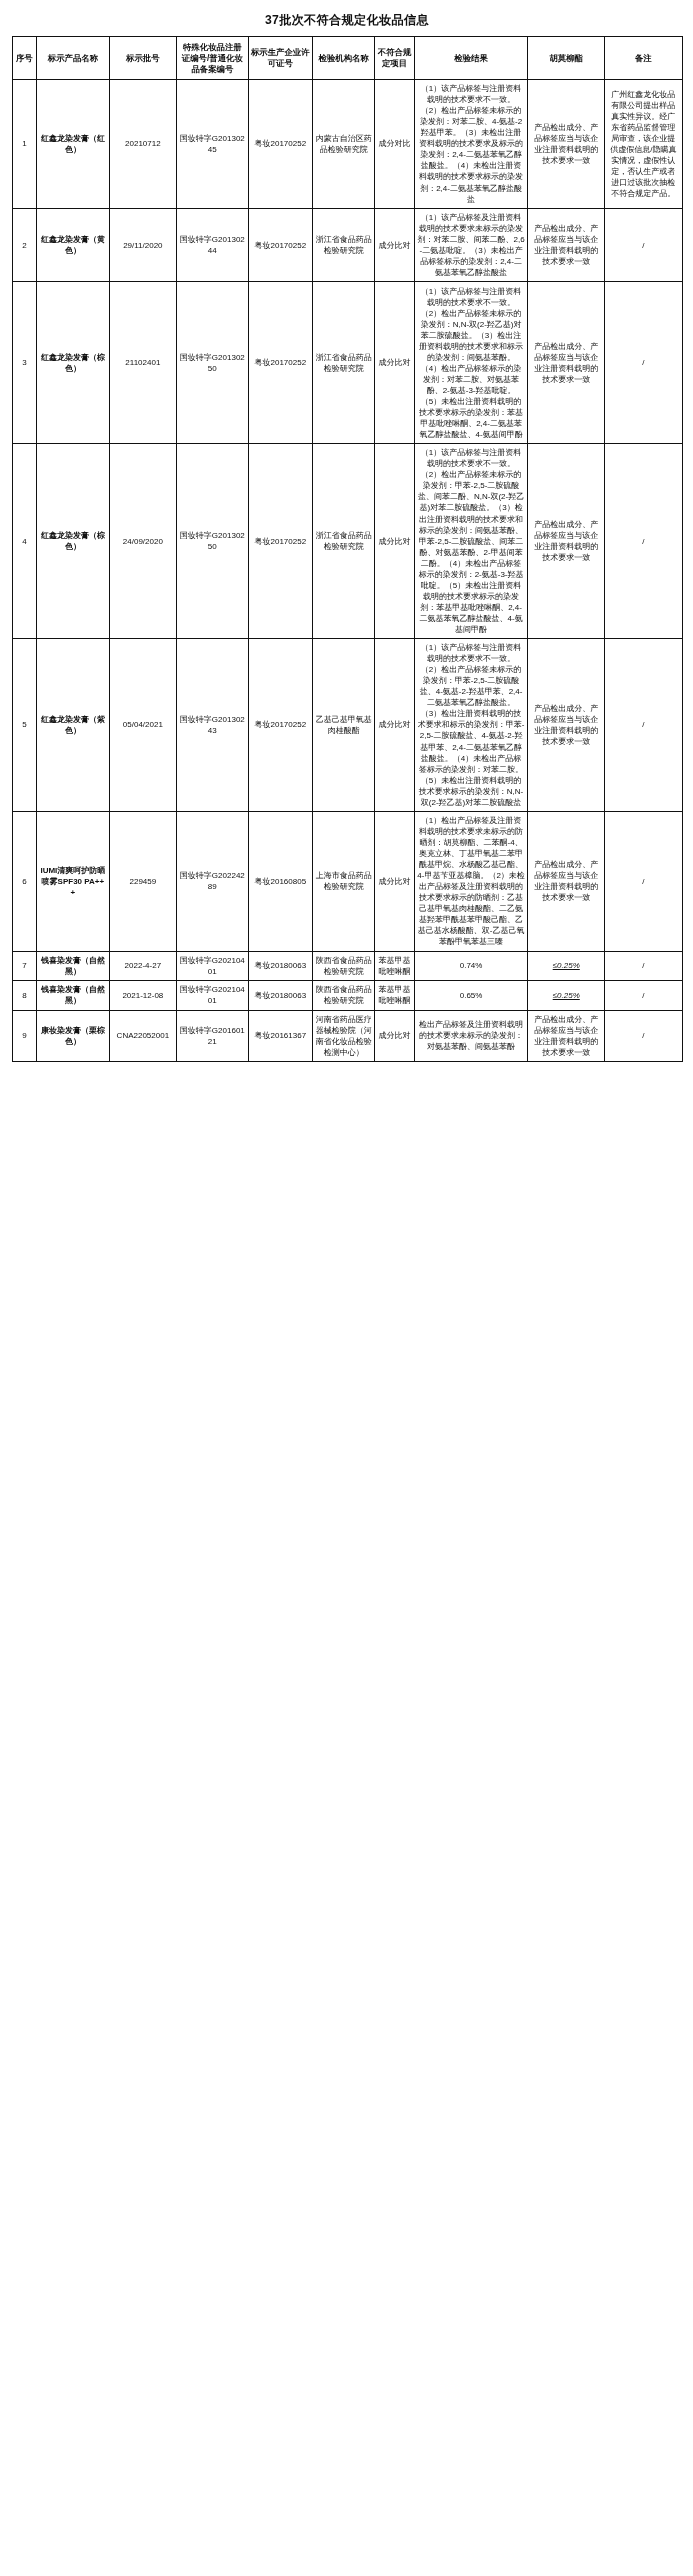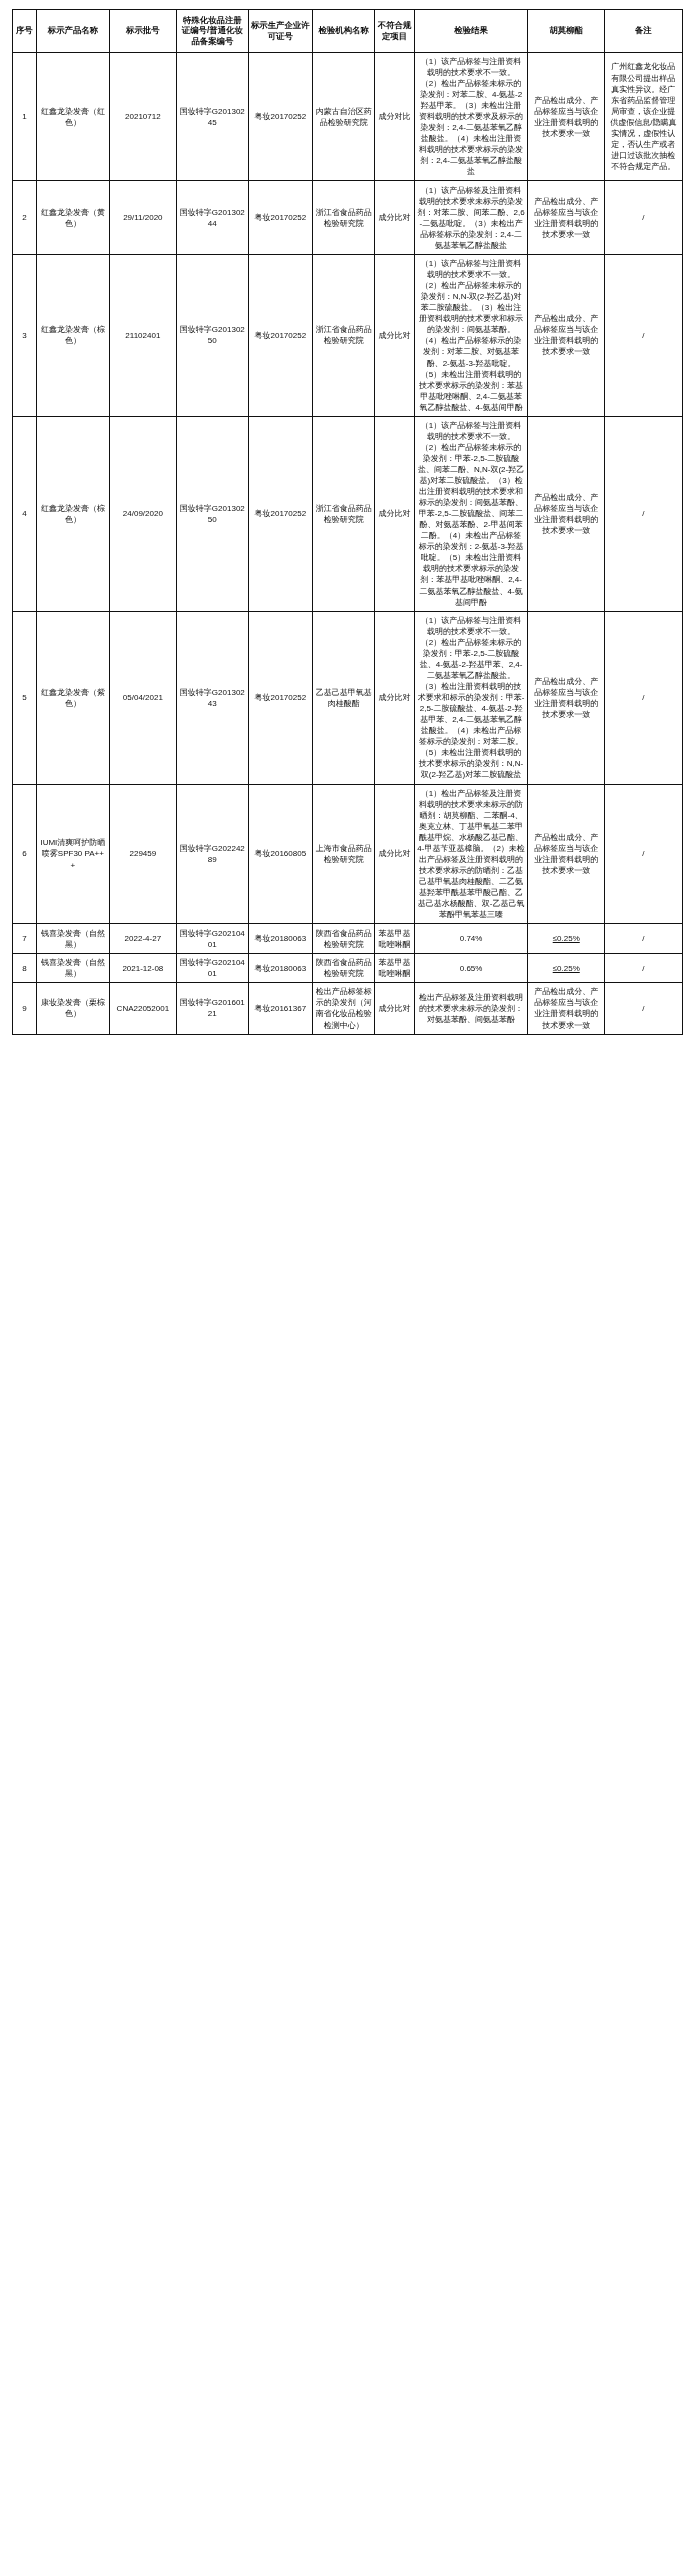"37批次不符合规定化妆品信息" div.doc-title { html: none -> <div>37批次不符合规定化妆品信息</div> }
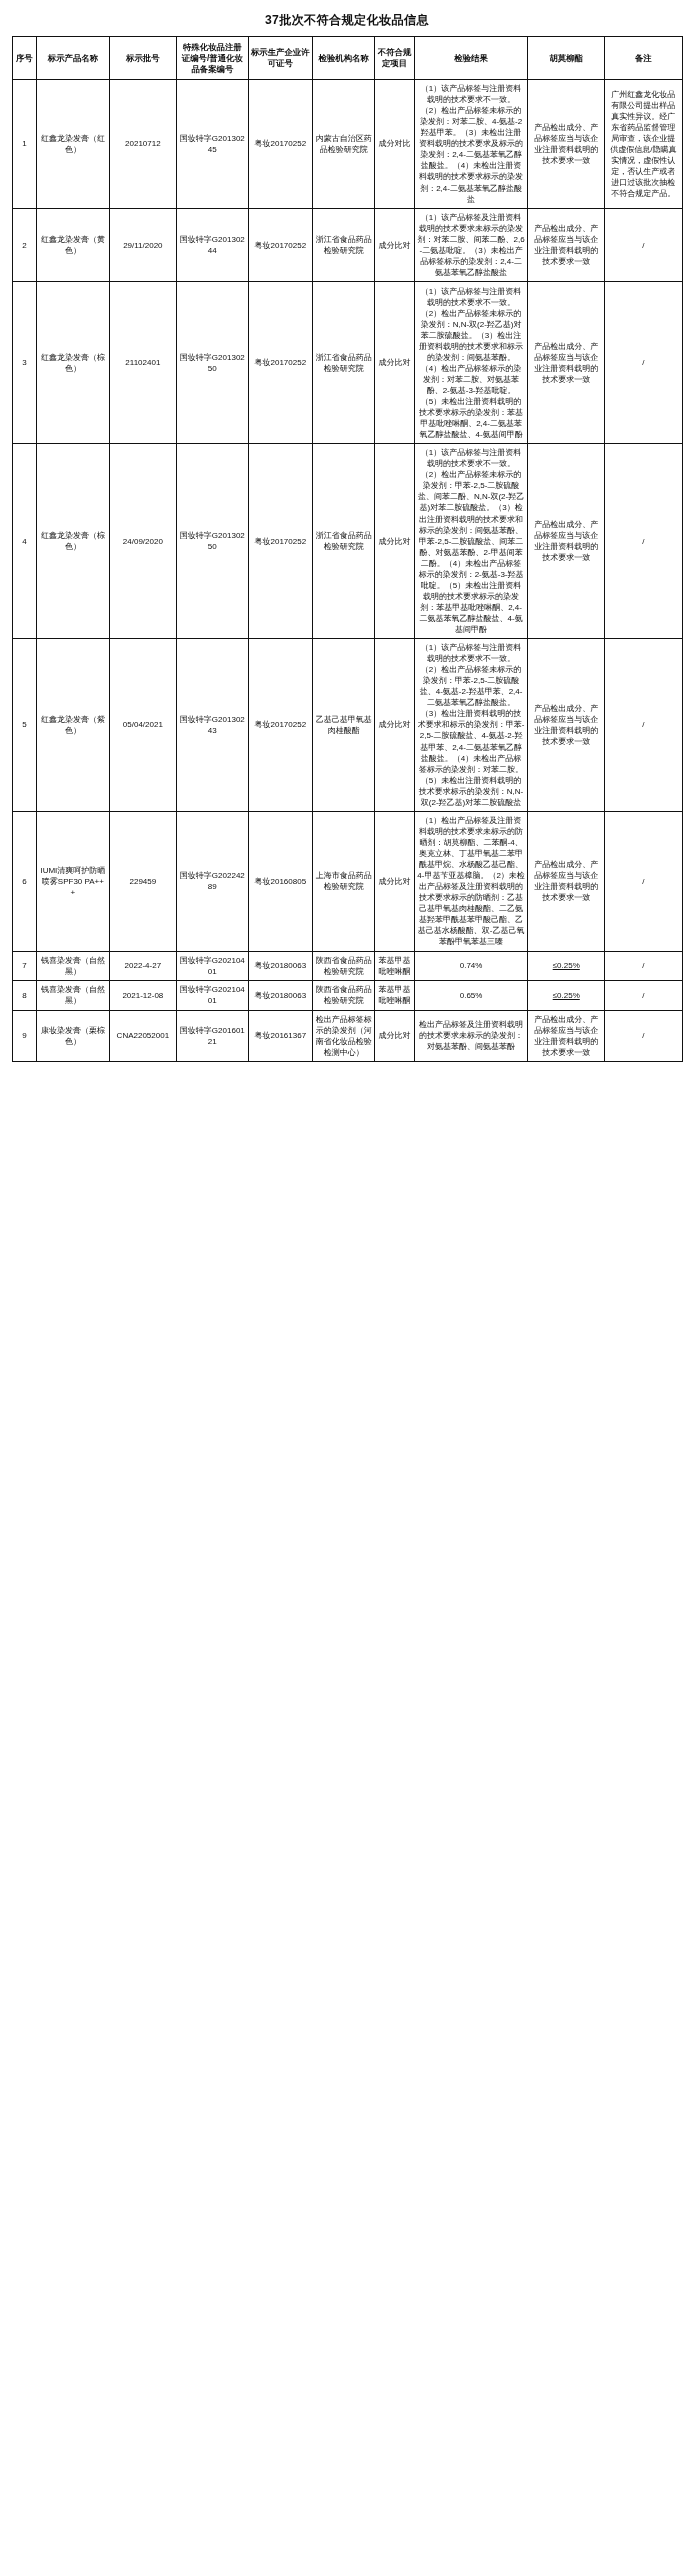"红鑫龙染发膏（红色）" td.cell-name { font-weight: normal -> bold }
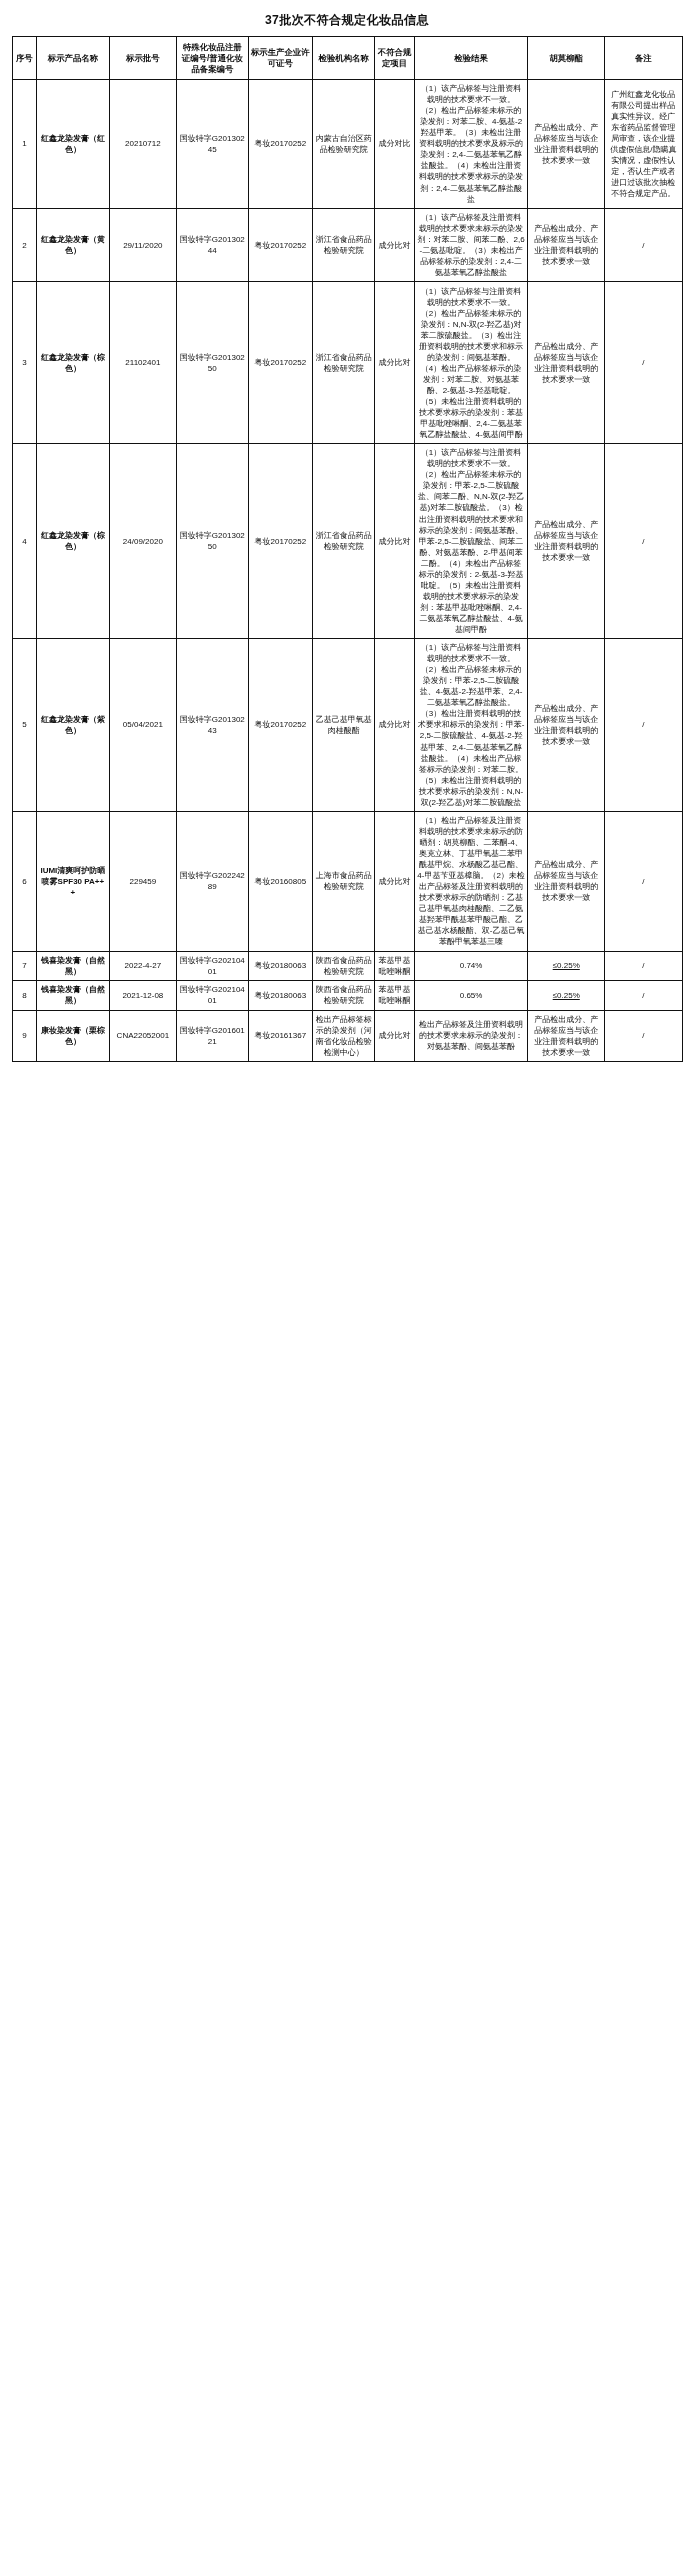"≤0.25%" .u { font-style: none -> italic }
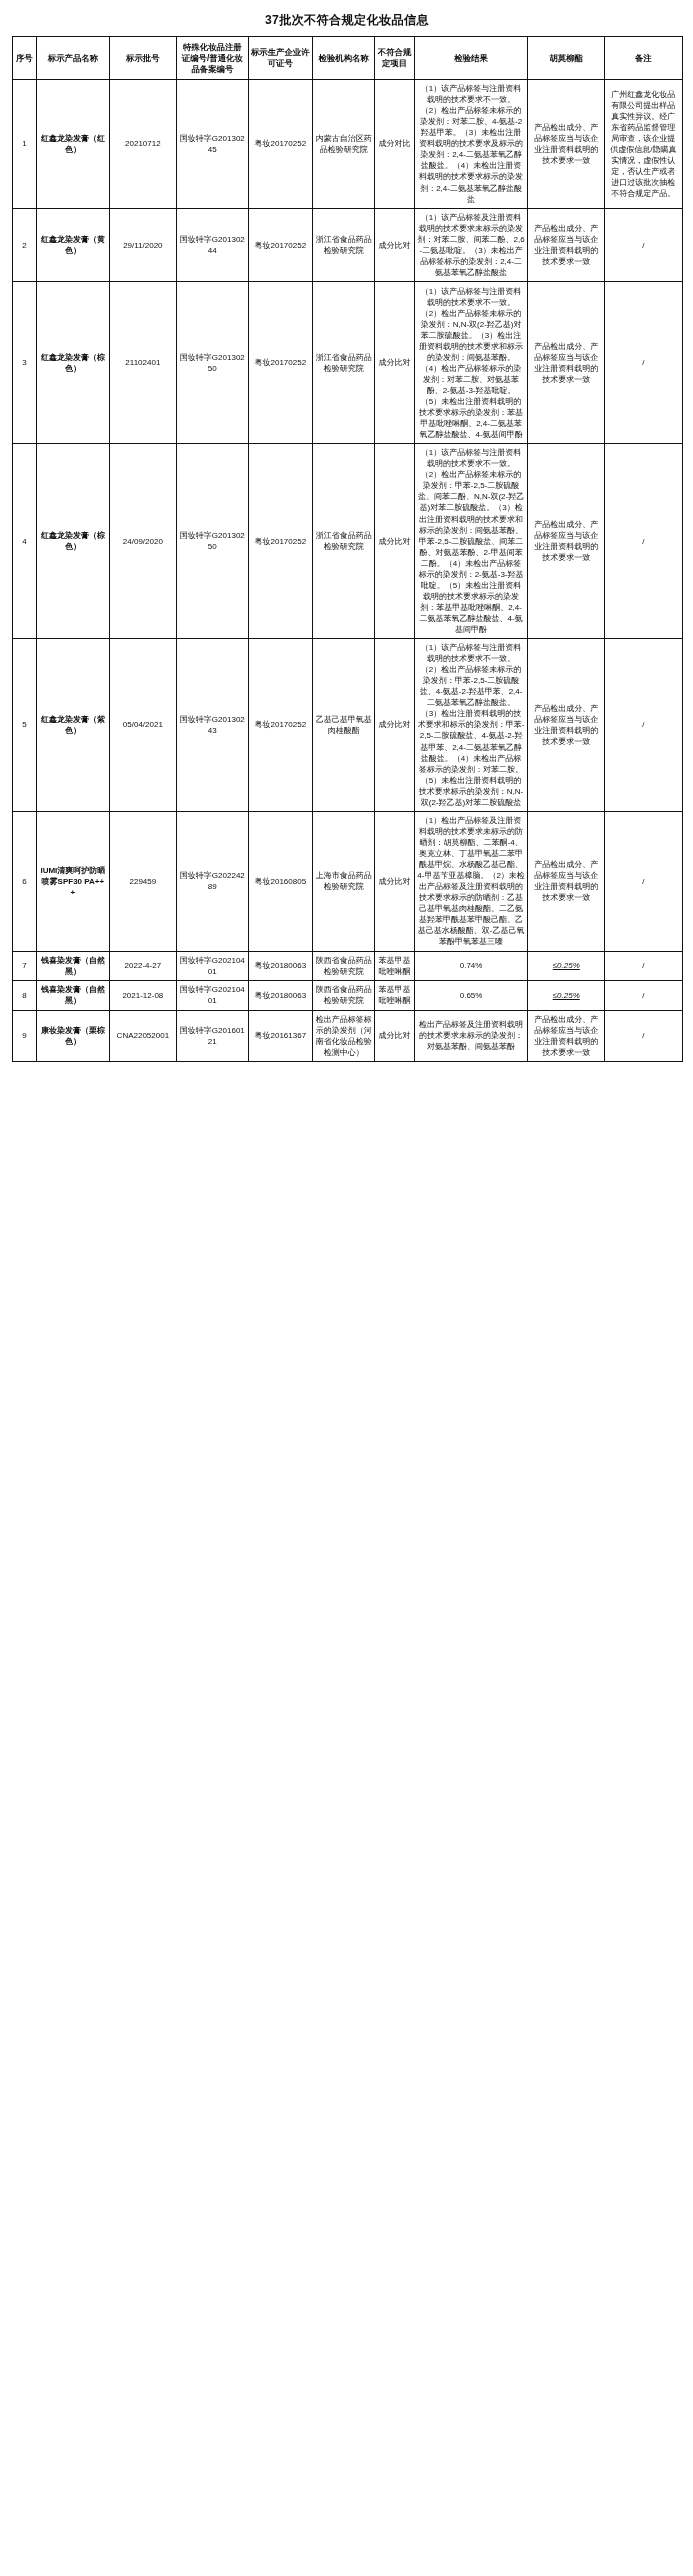"检出产品标签标示的染发剂（河南省化妆品检验检测中心）" td { text: 检出产品标签标示的染发剂 -> 河南省药品医疗器械检验院 }
